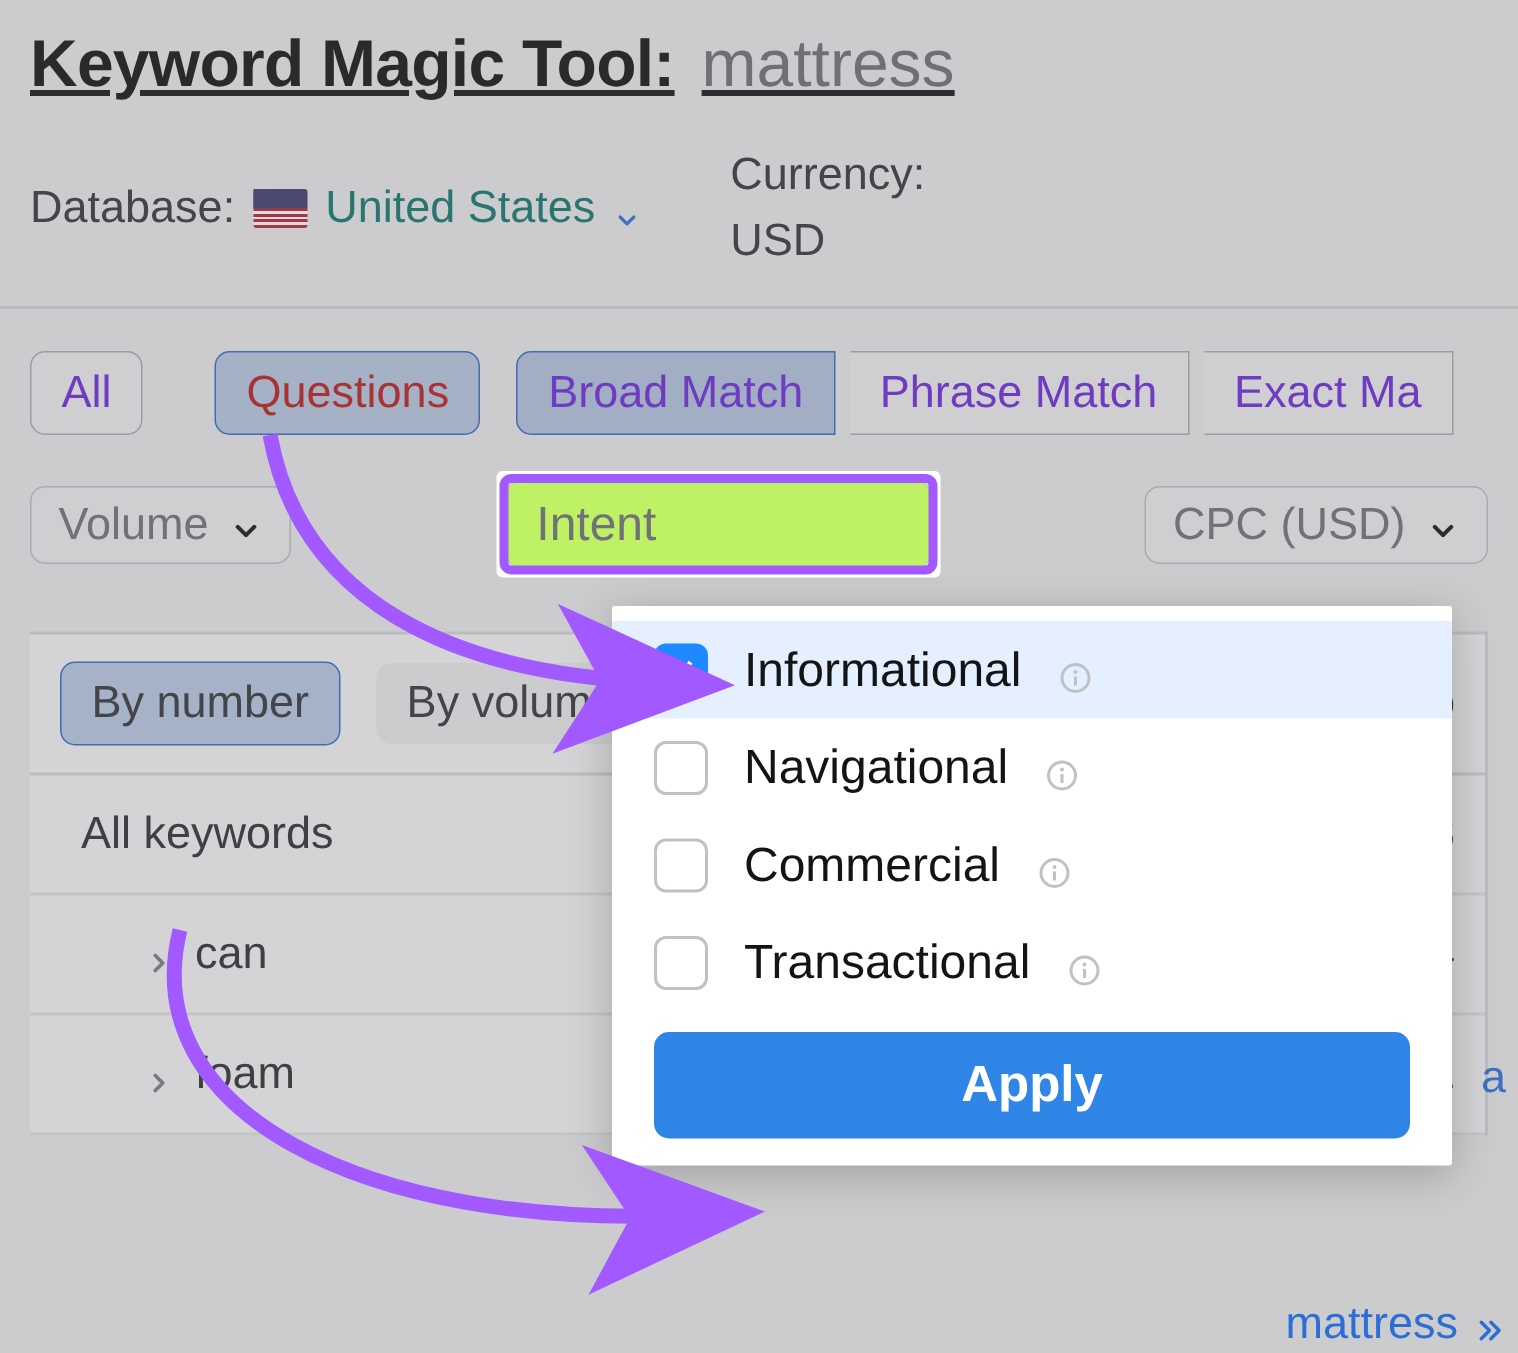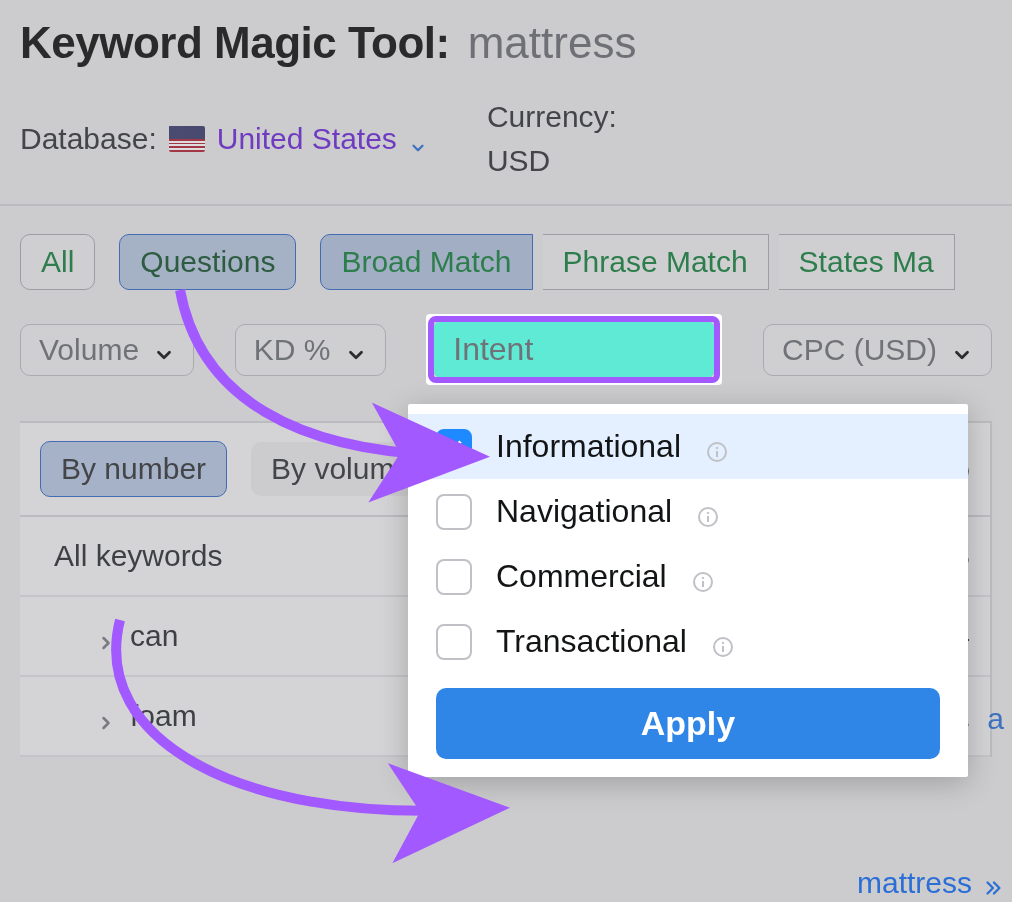"Keyword Magic Tool:" .title-row { text-decoration: none -> underline }
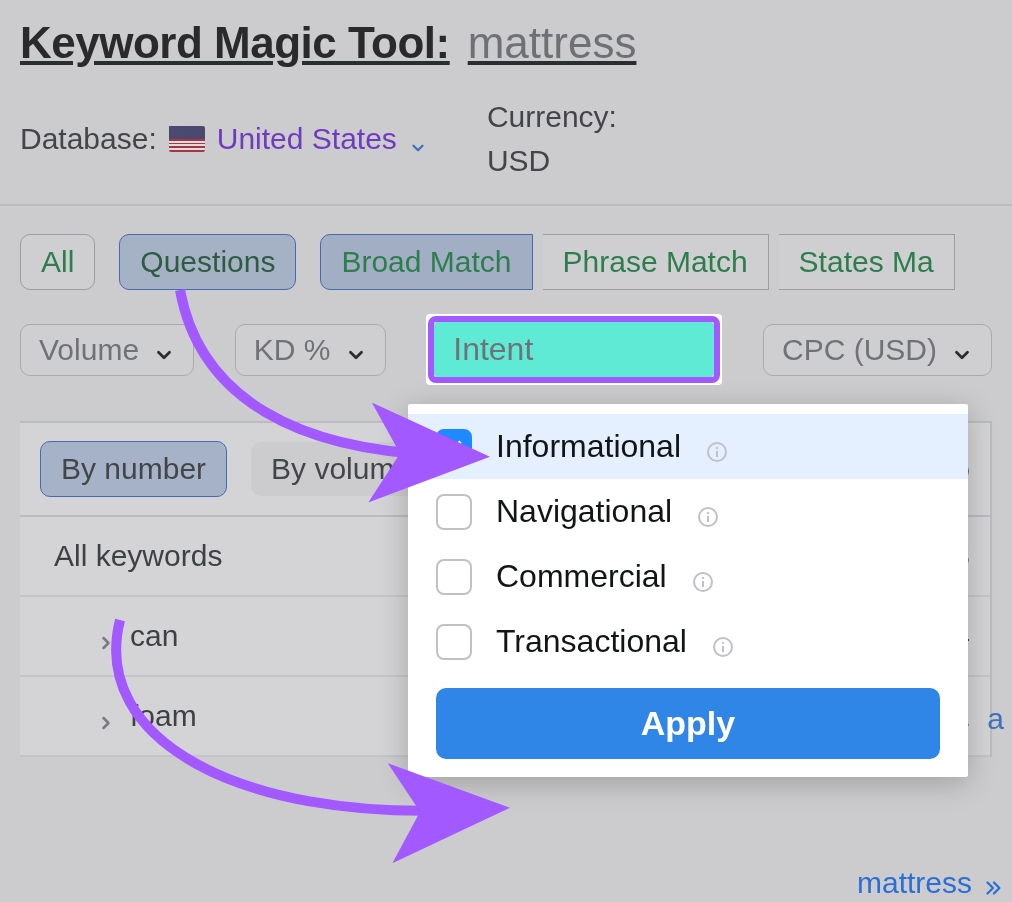"United States" .db-country { color: #6d28d9 -> #0f766e }
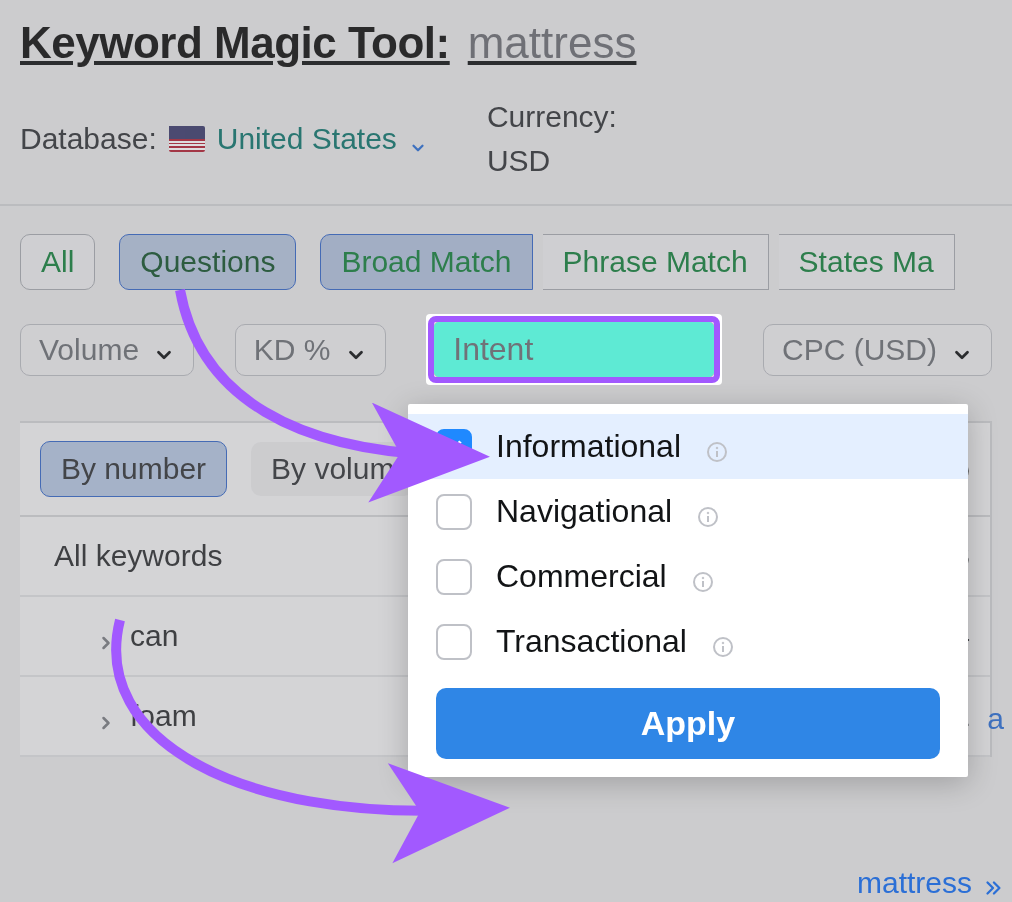"All" .pill, .pill-sel, .pill-ghost { color: #15803d -> #6d28d9 }
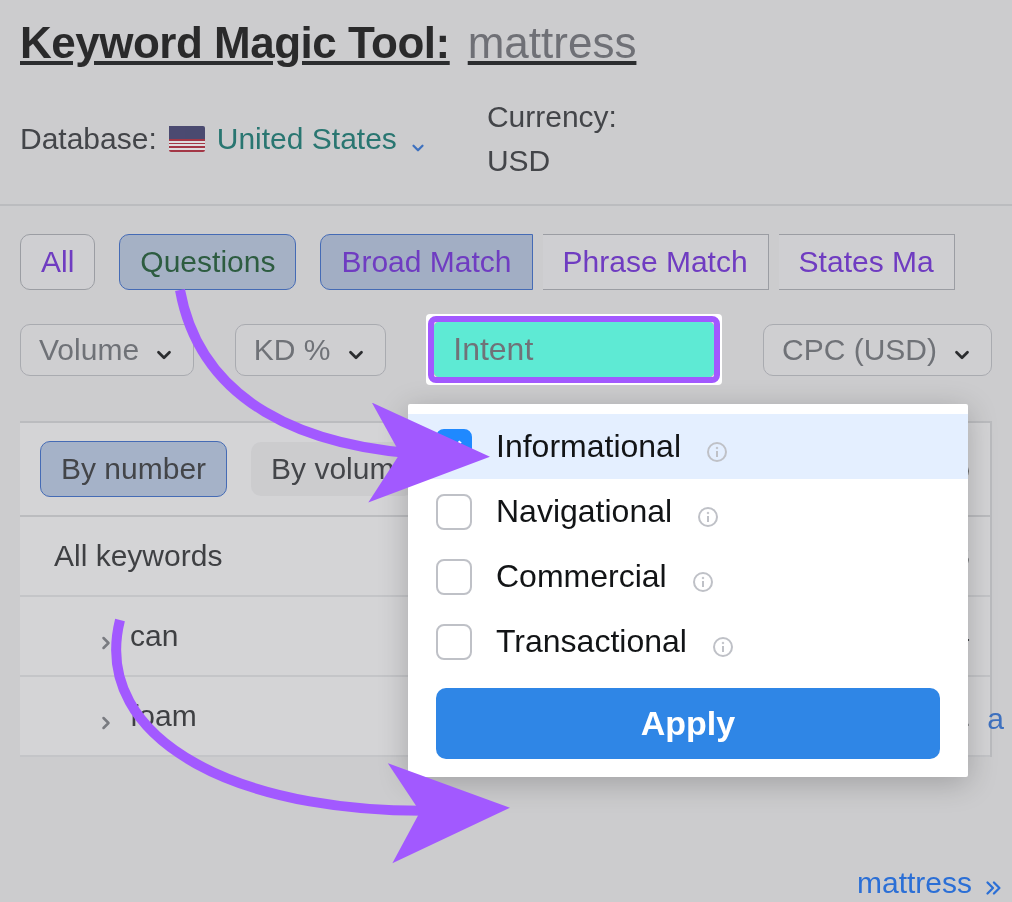"Questions" .pill-sel { color: #14532d -> #b91c1c; margin-left: none -> 24px }
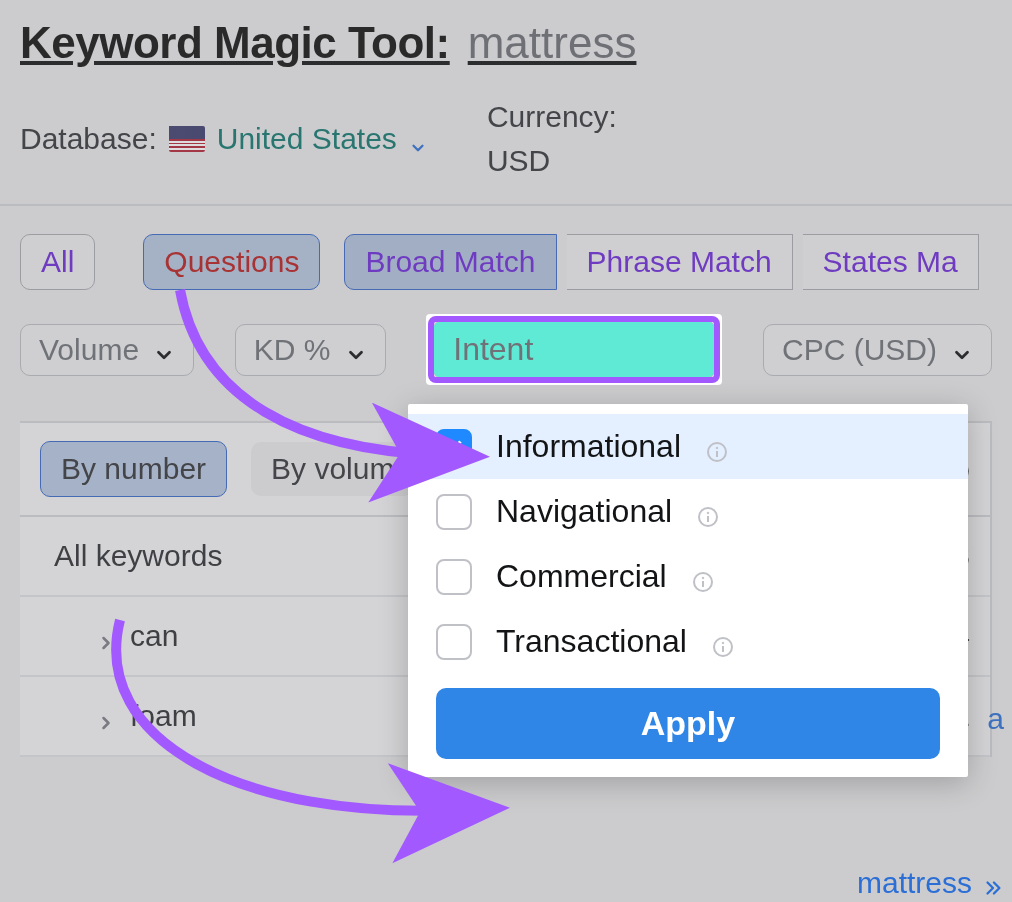"States Ma" div.pill { text: States -> Exact }
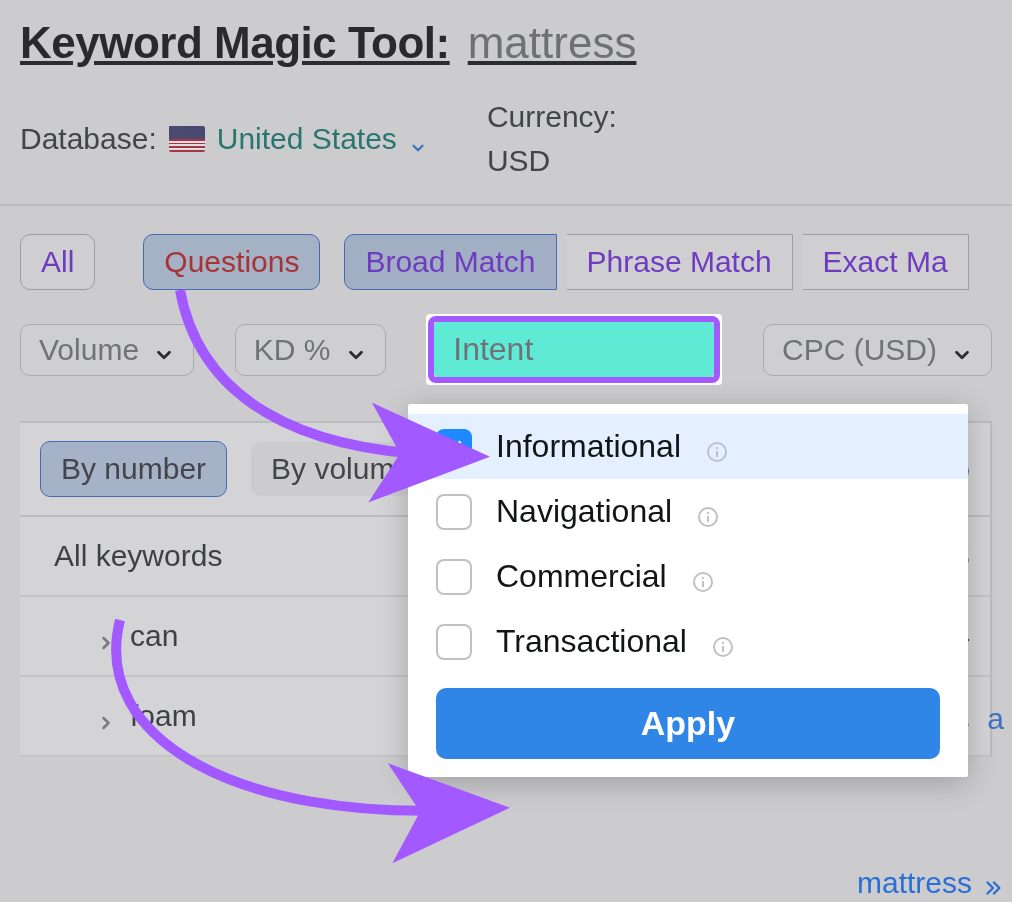"KD %" div.chip { html: <div> <span>KD %</span> <span><svg> <path></path> </svg></span> </div> -> none }
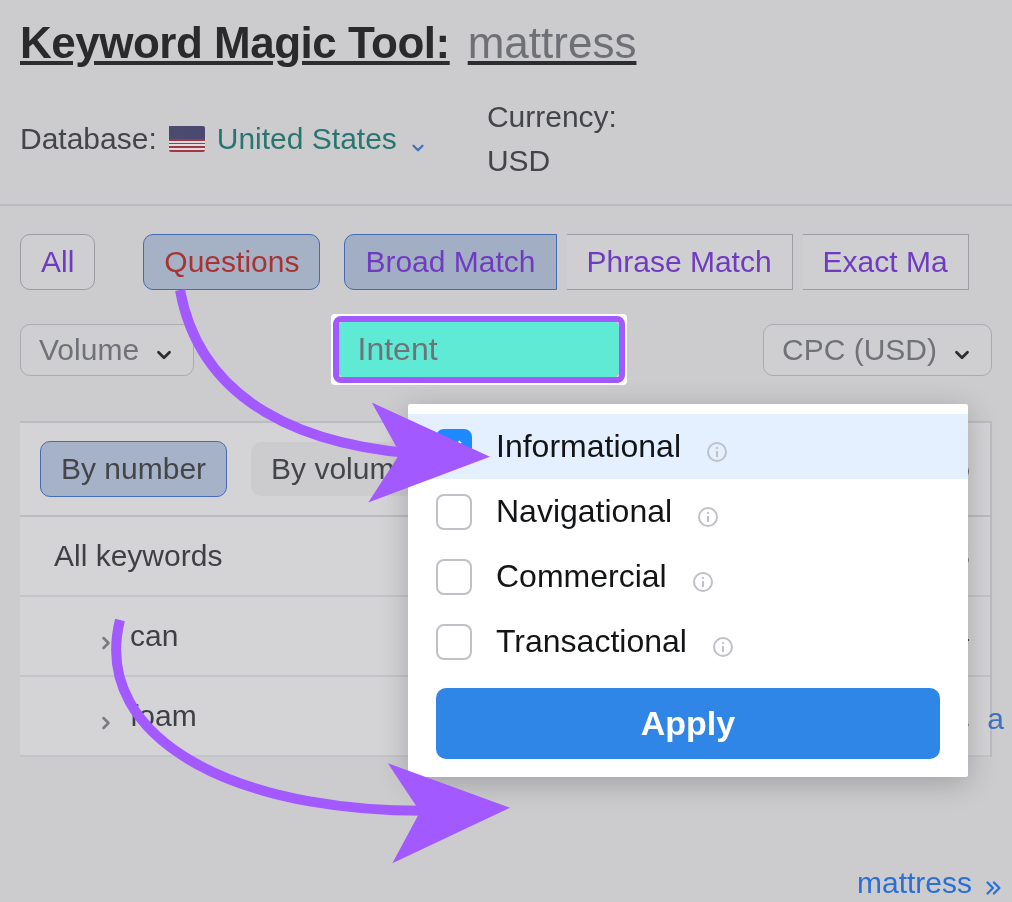"Intent" .intent-chip { background: #5eead4 -> #bef264 }
